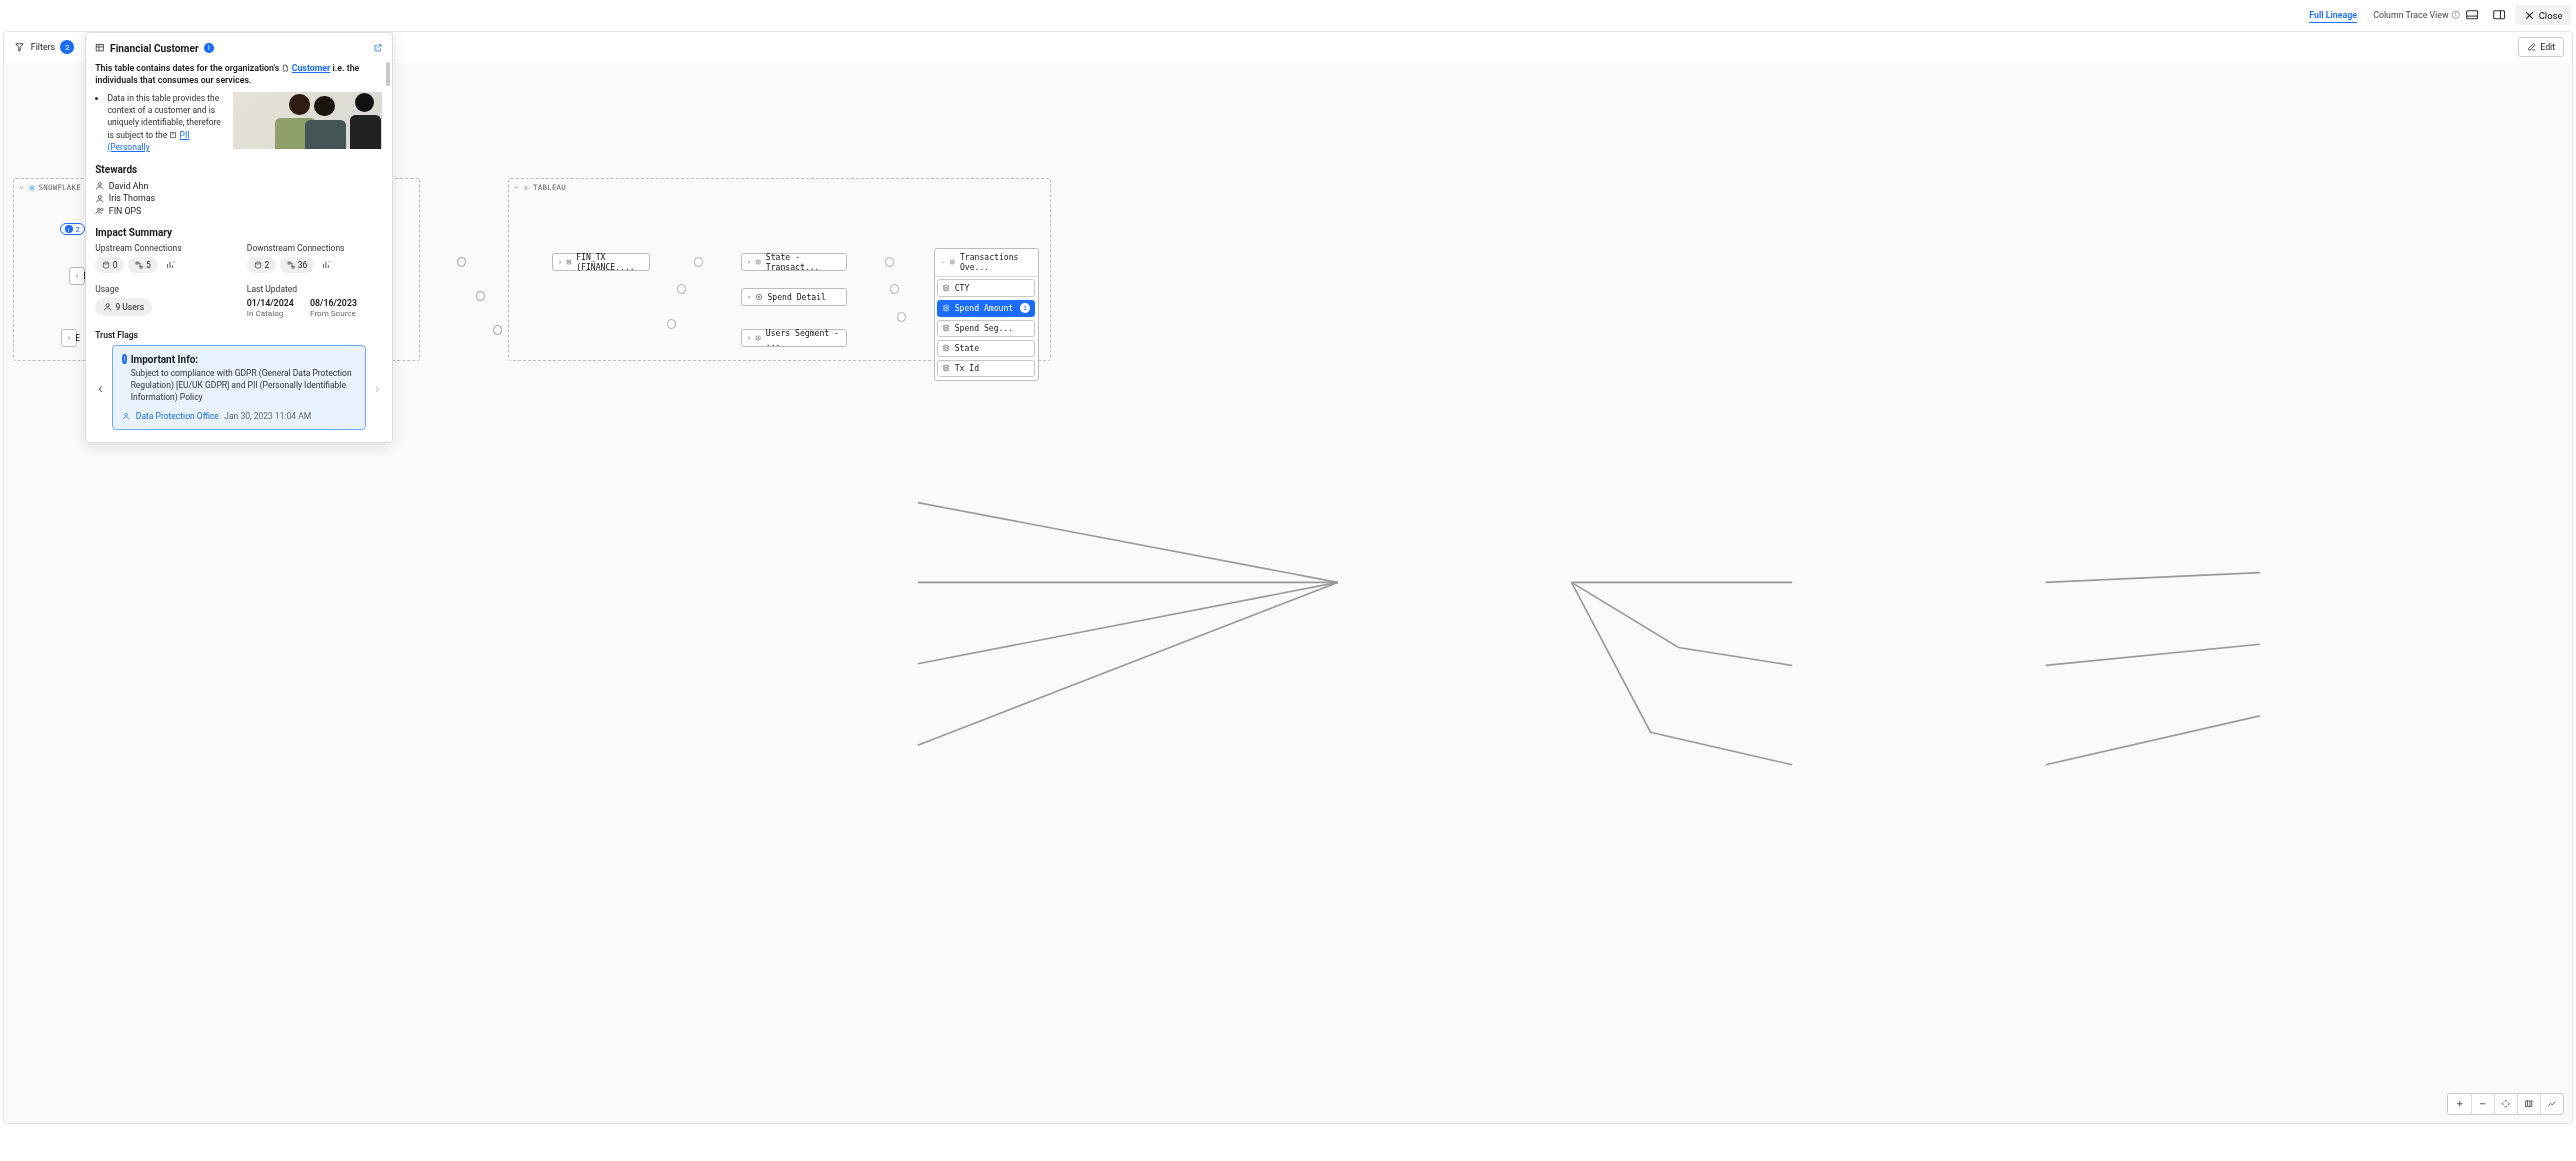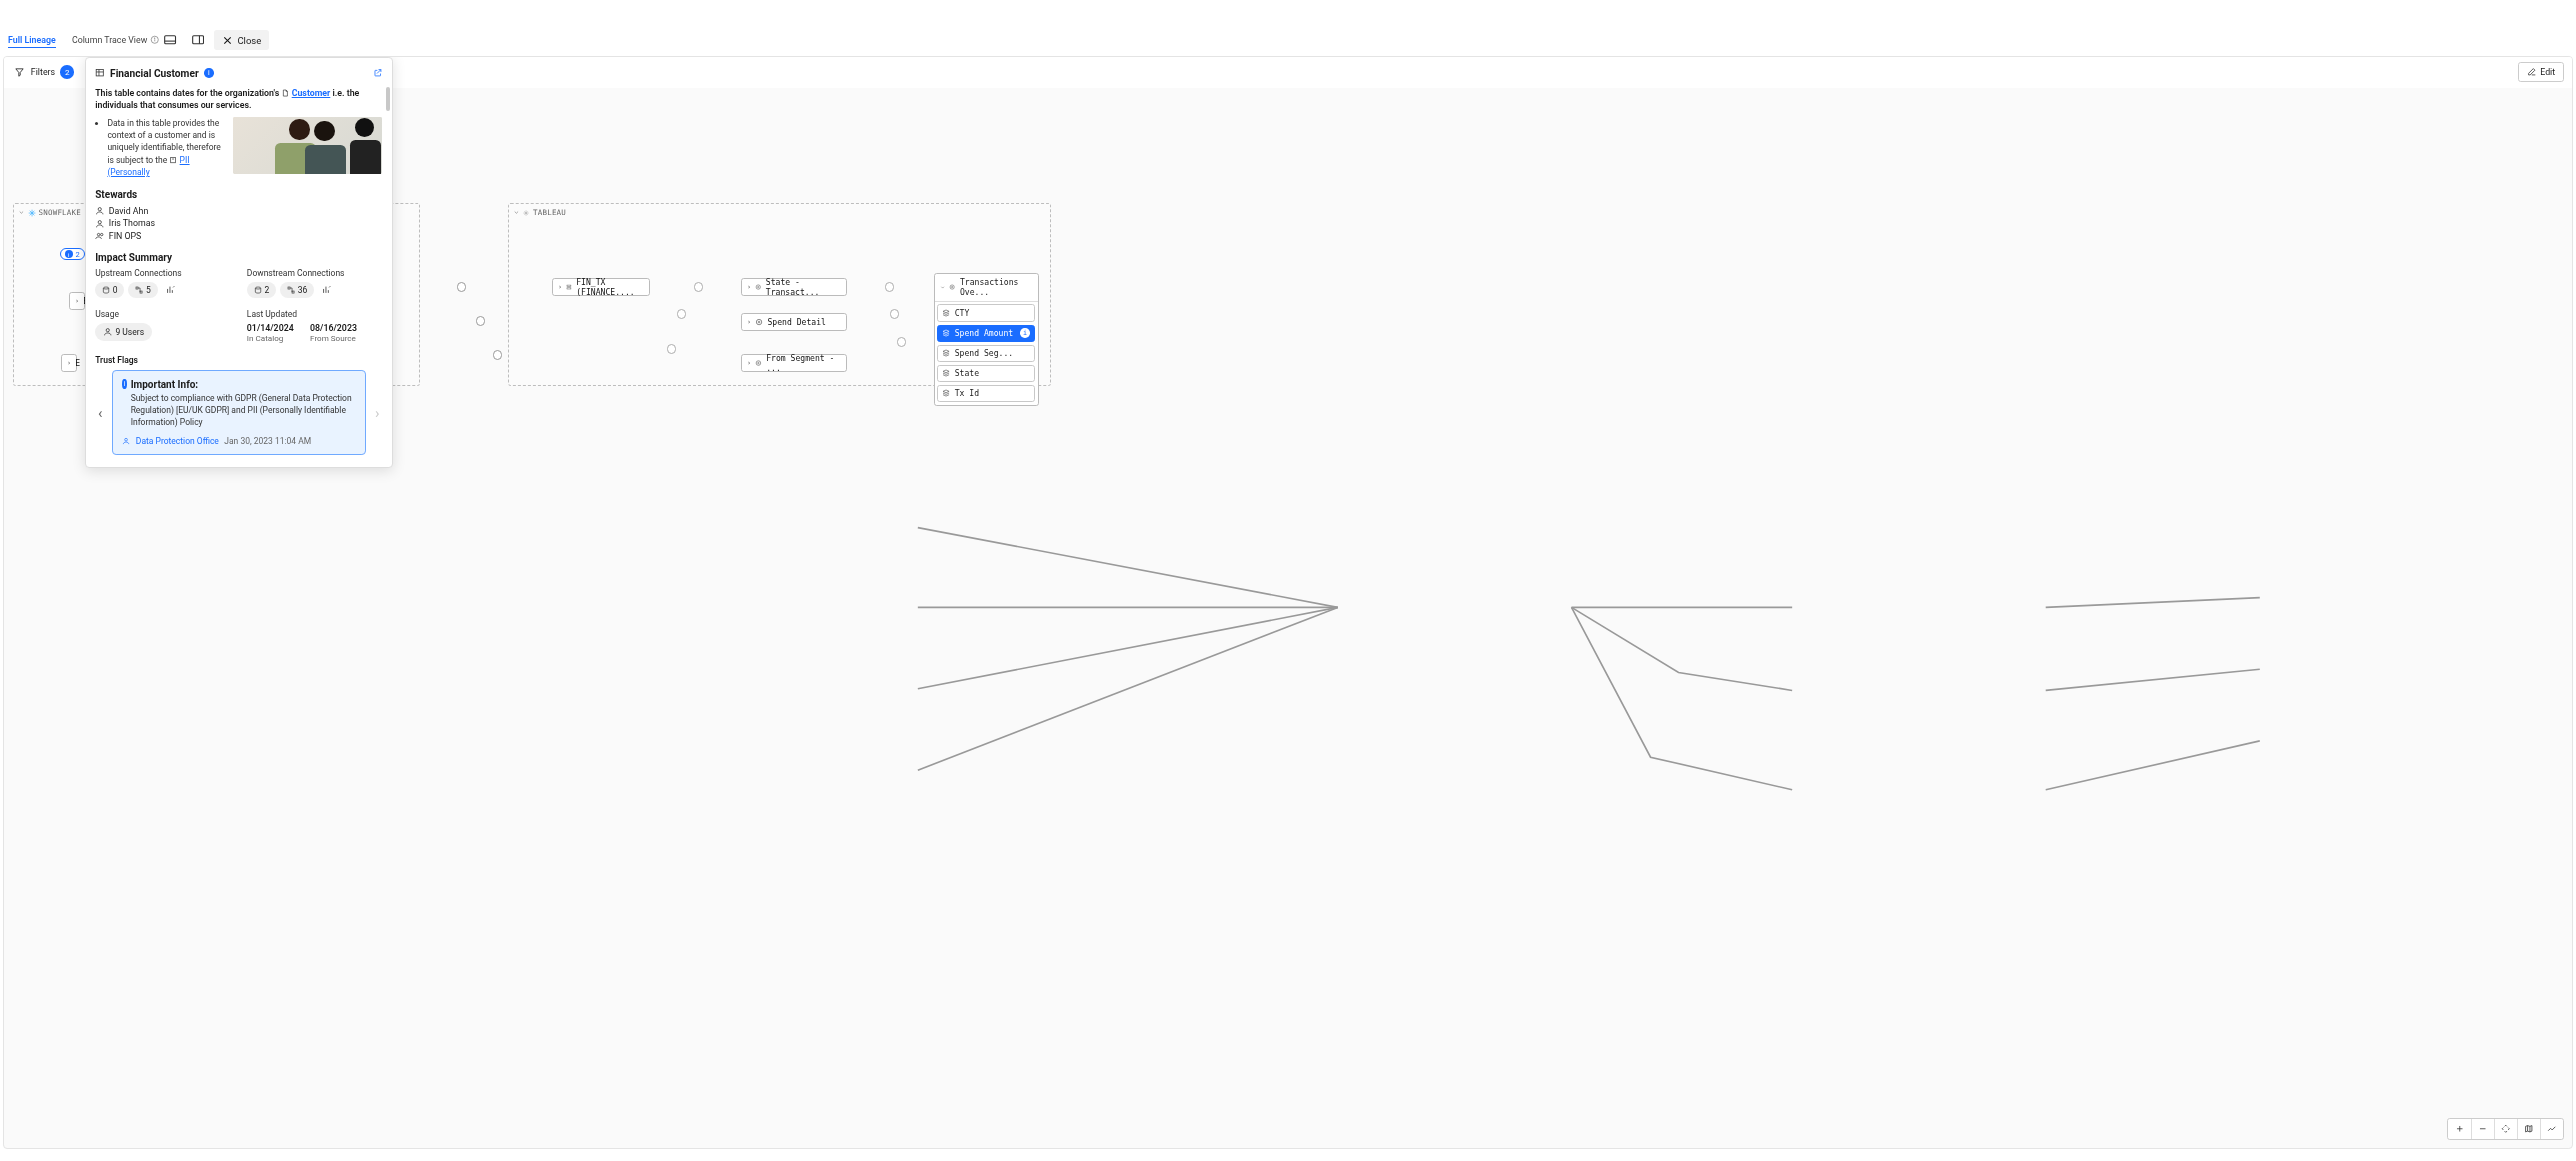"Full Lineage" .top-bar { justify-content: flex-start -> flex-end; margin-top: 25px -> none }
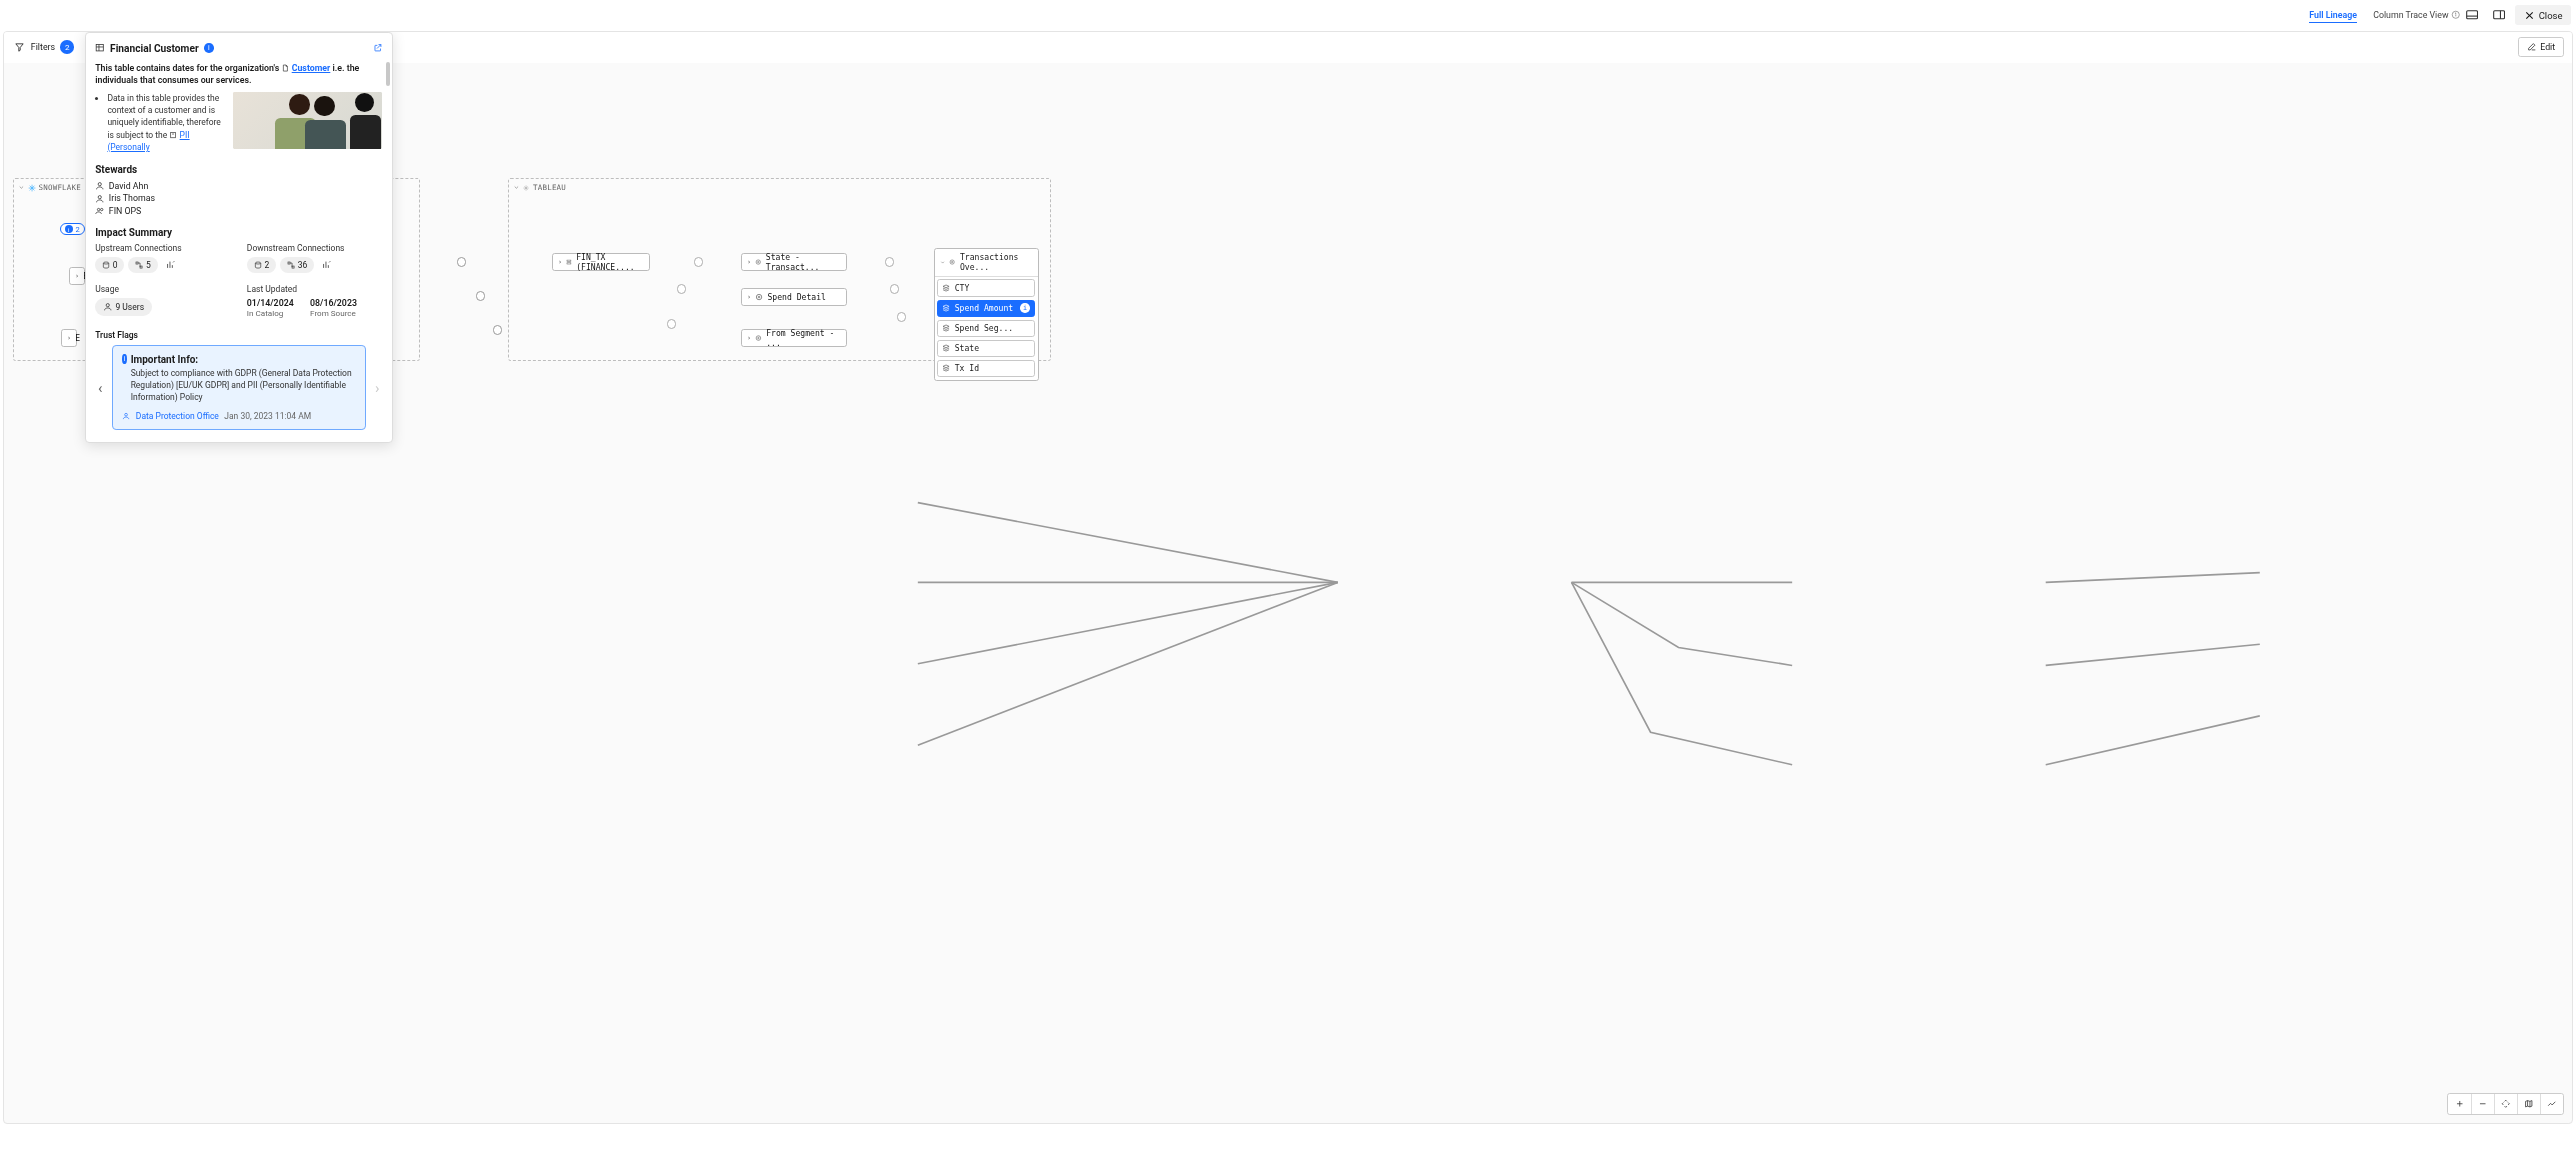"From Segment - ..." span { text: From -> Users }
